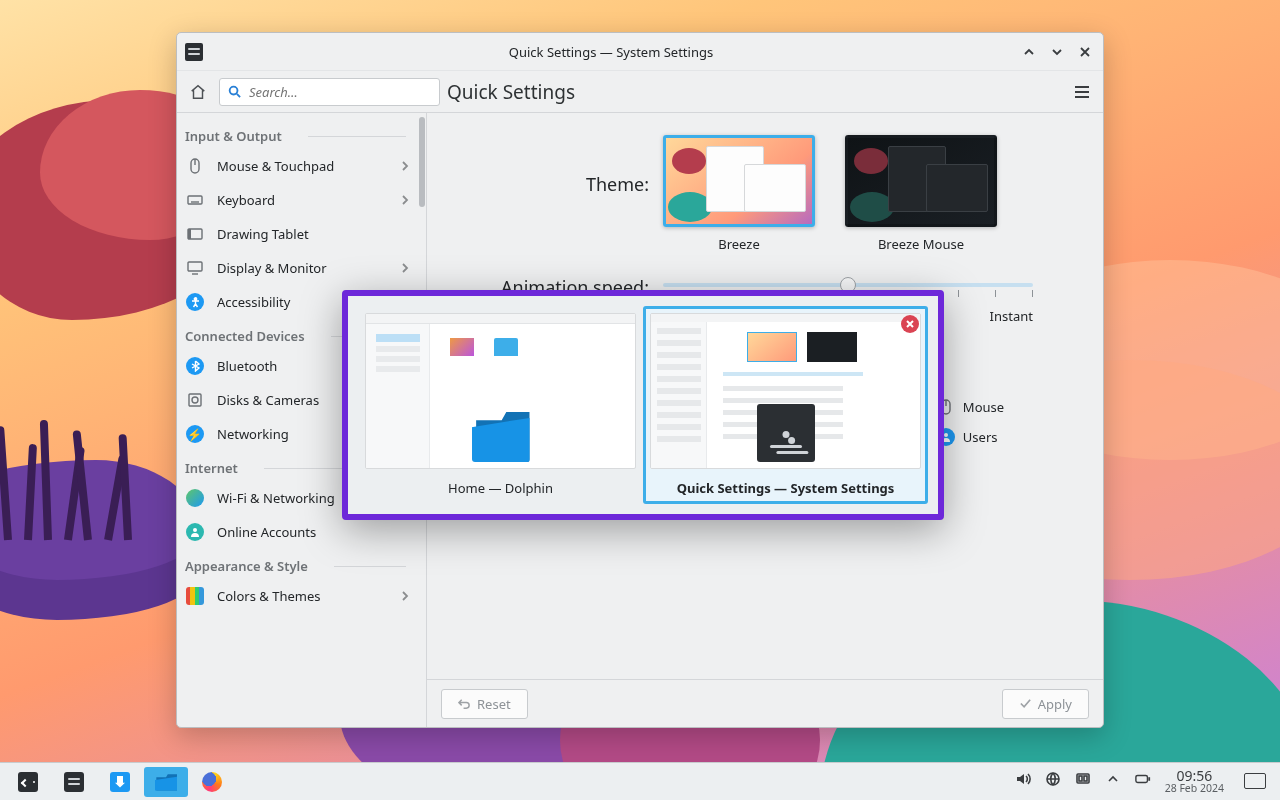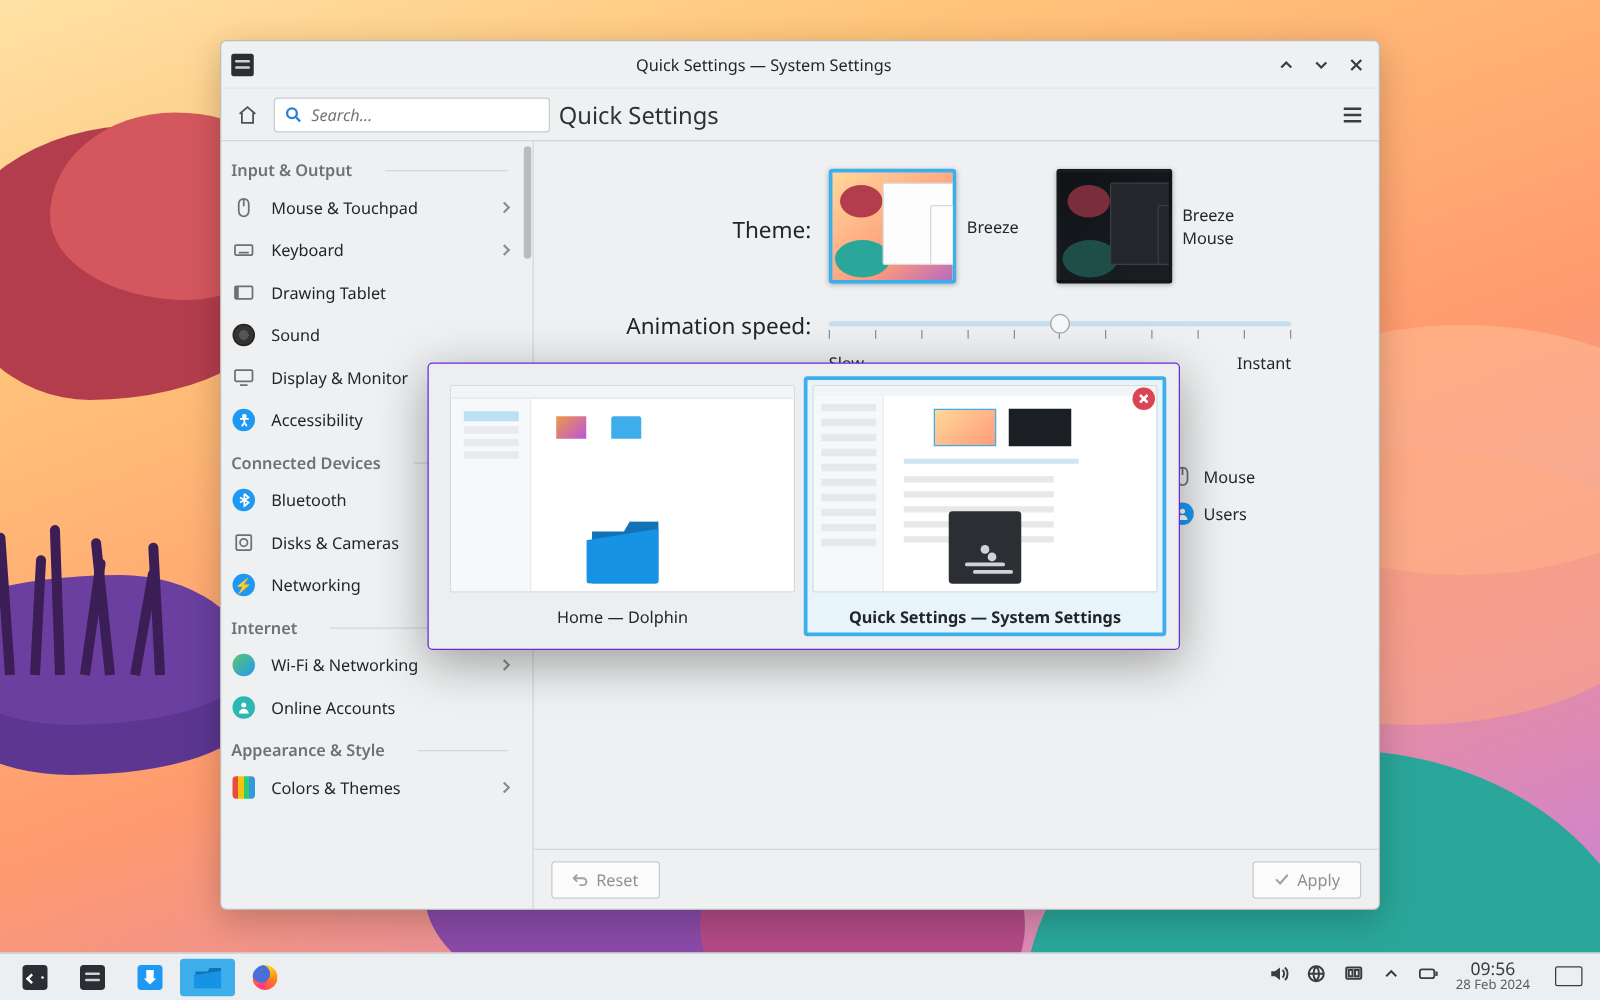"Breeze" .theme { flex-direction: row -> column }
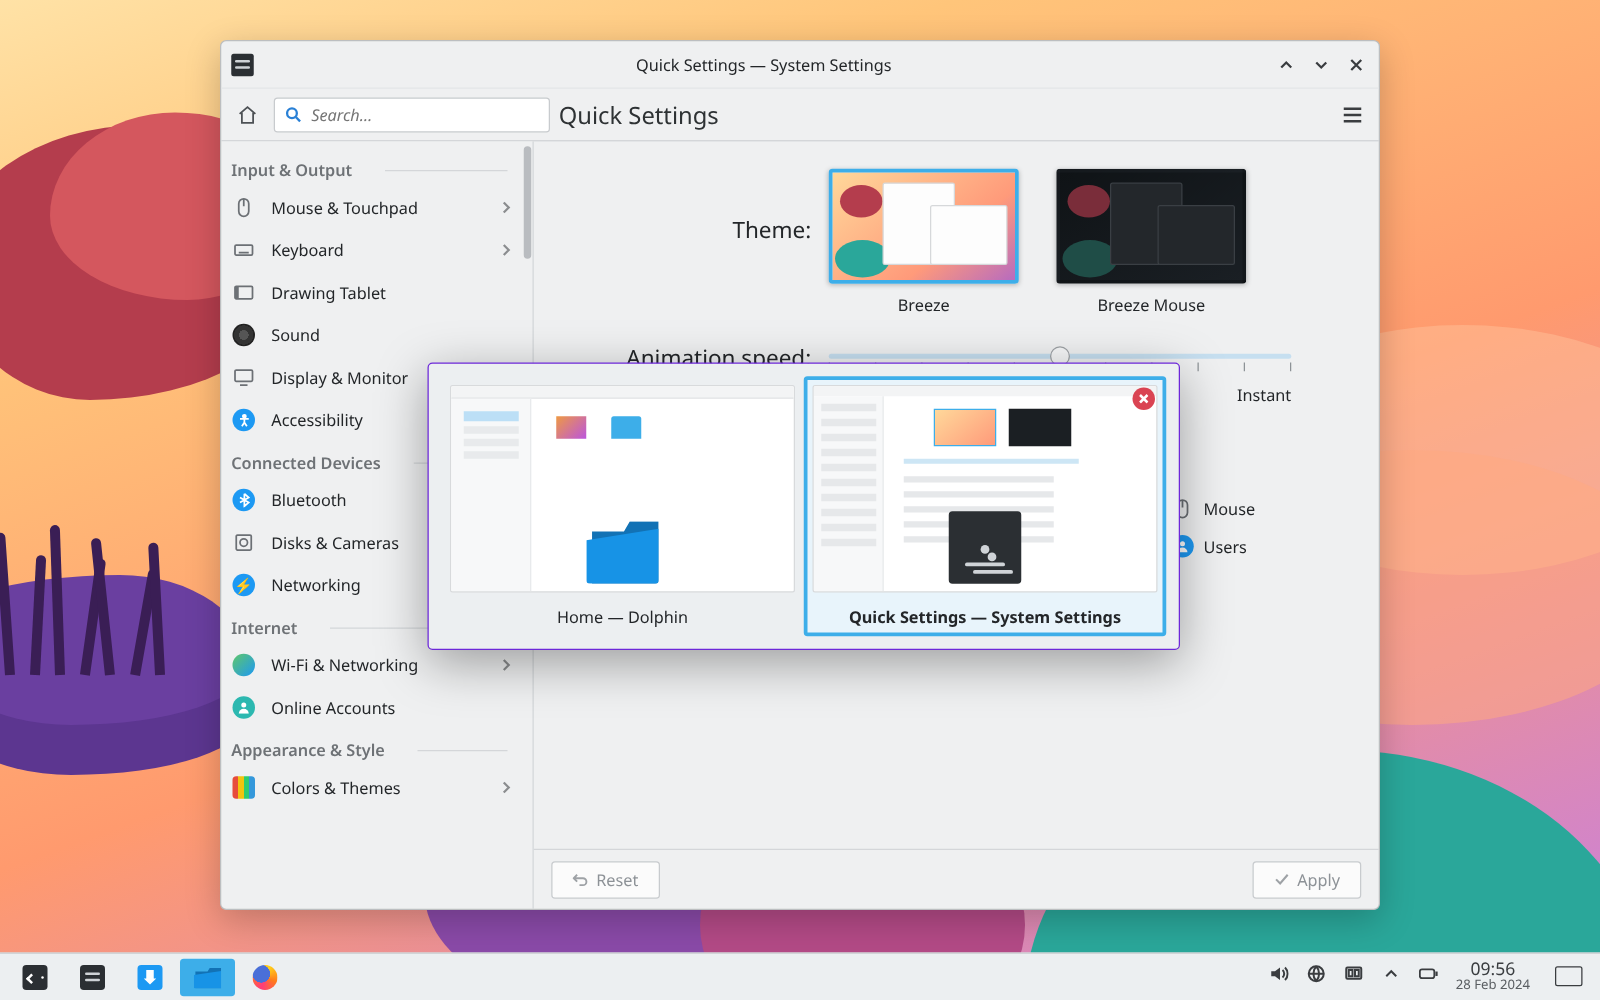"Sound" div.sb-item { html: <div> <span> <div></div> </span> <span>Sound</span> </div> -> none }
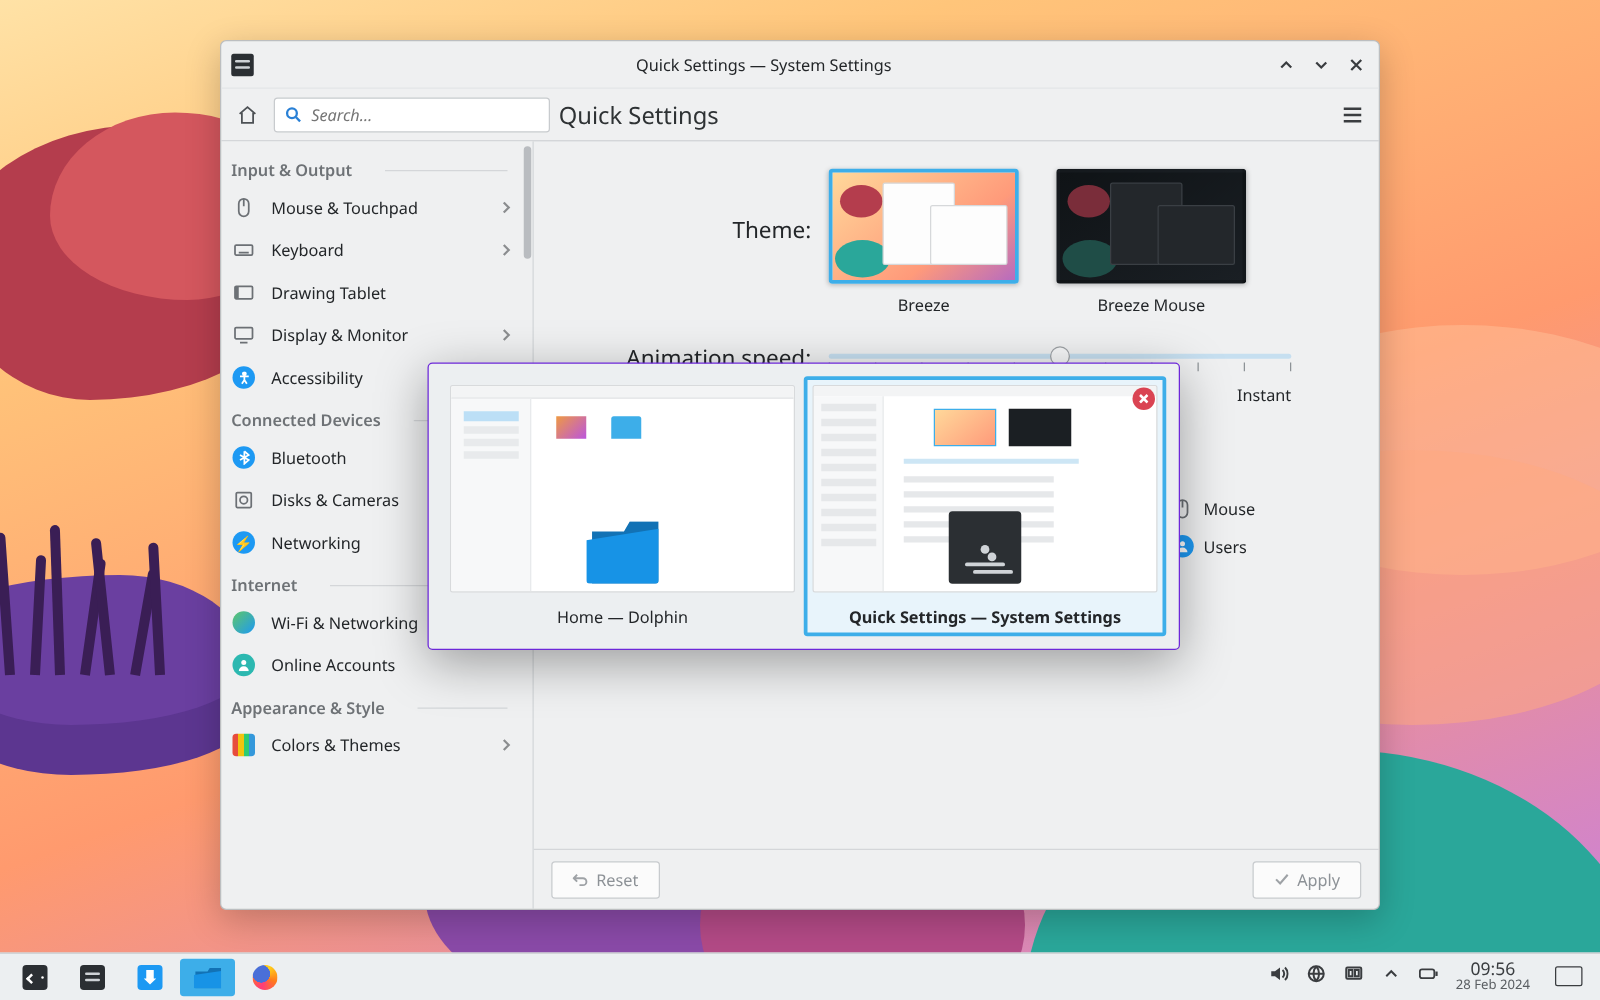"Home — Dolphin" .switcher { border: 1px solid #6d28d9 -> 6px solid #6d28d9 }
